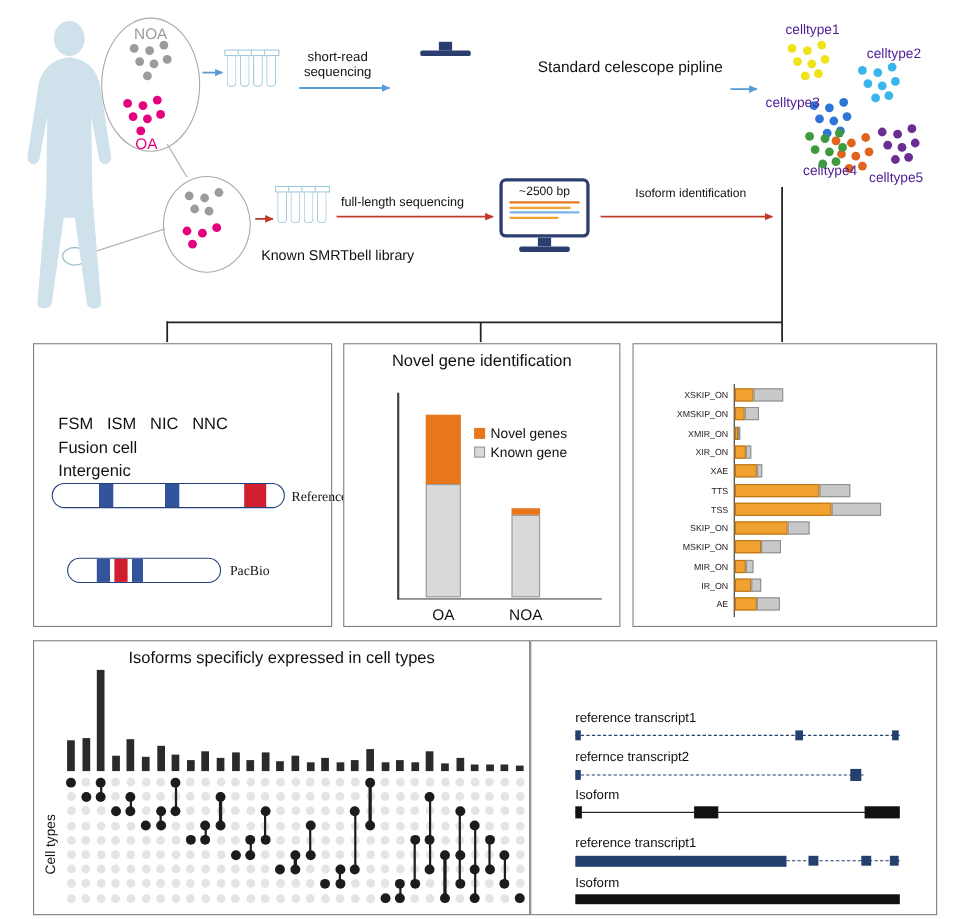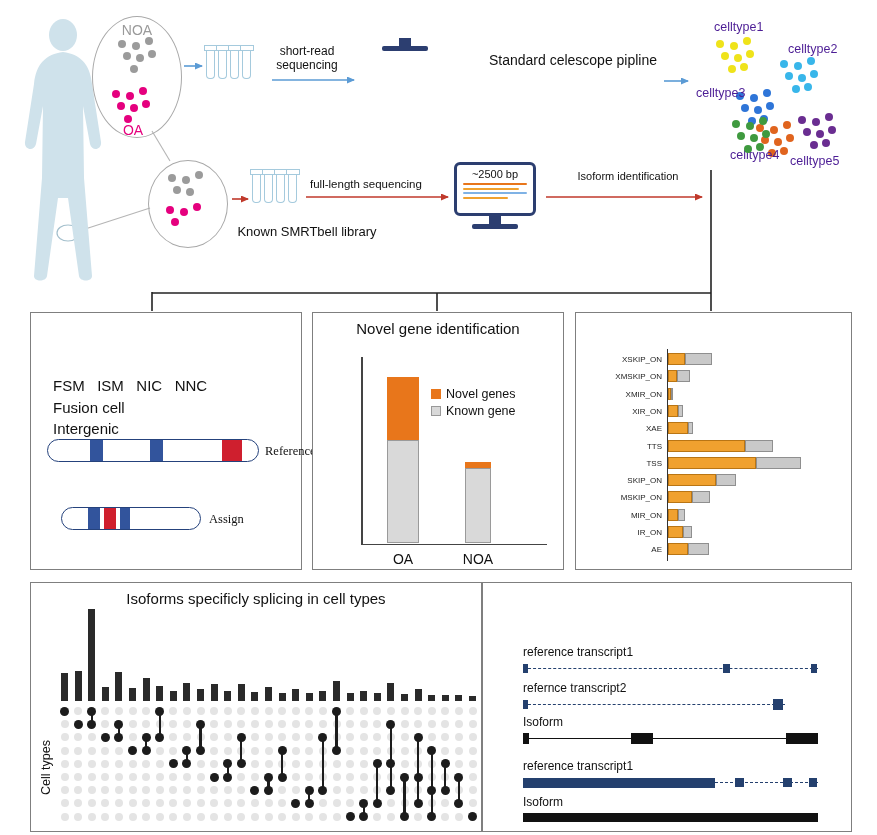"Assign" div.serif { text: Assign -> PacBio }
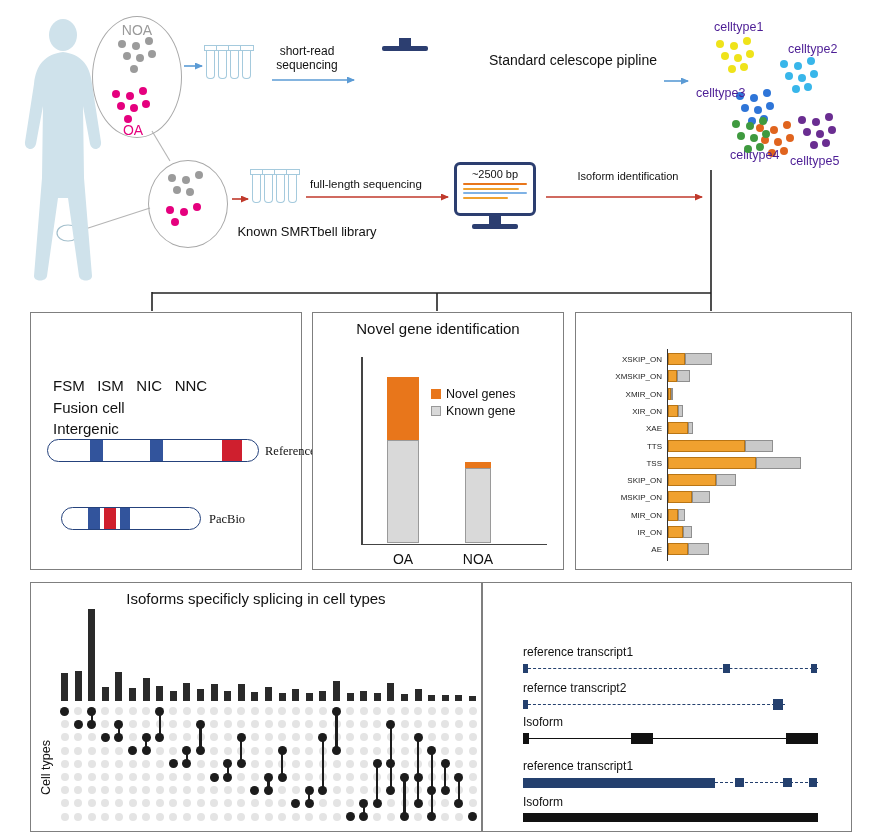"Isoforms specificly splicing in cell" div.ptitle { text: splicing -> expressed }
